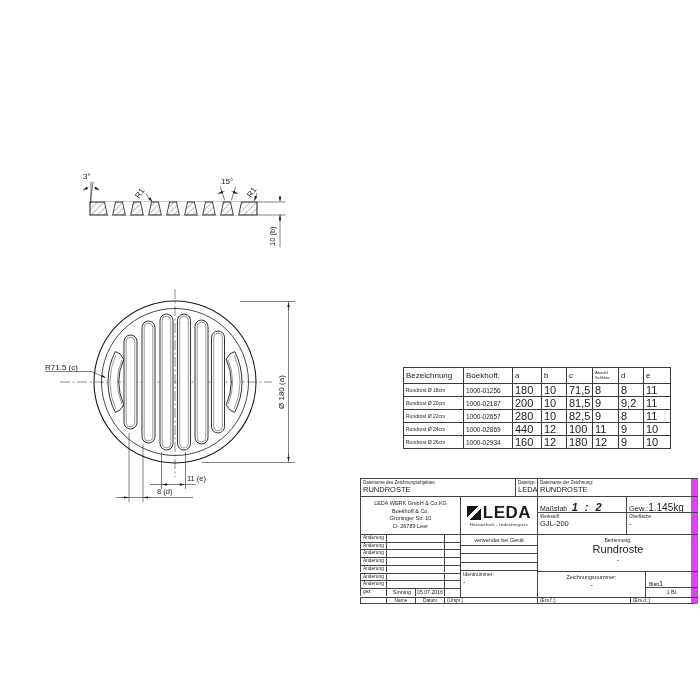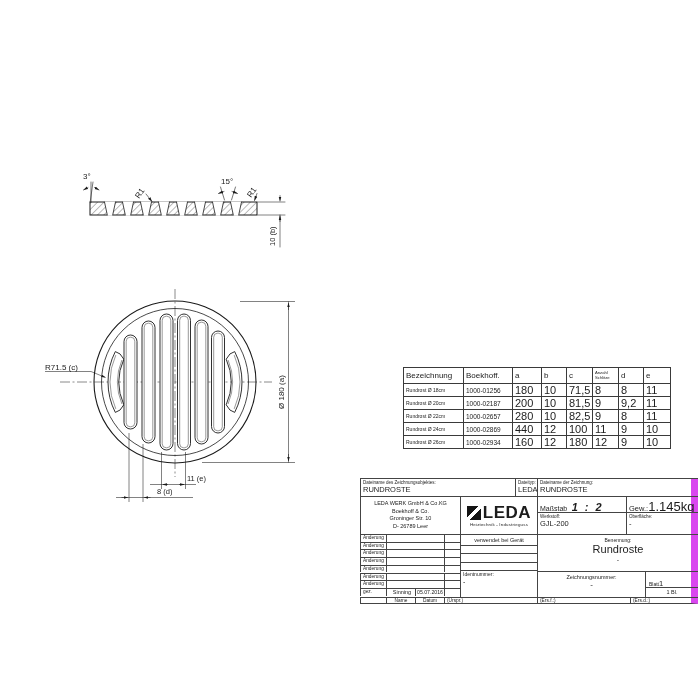"1.145kg" span { font-size: 13px -> 10px }
